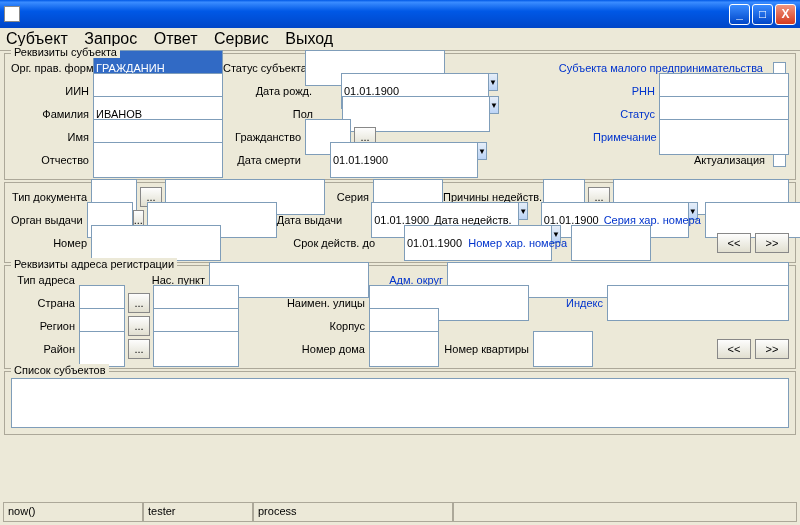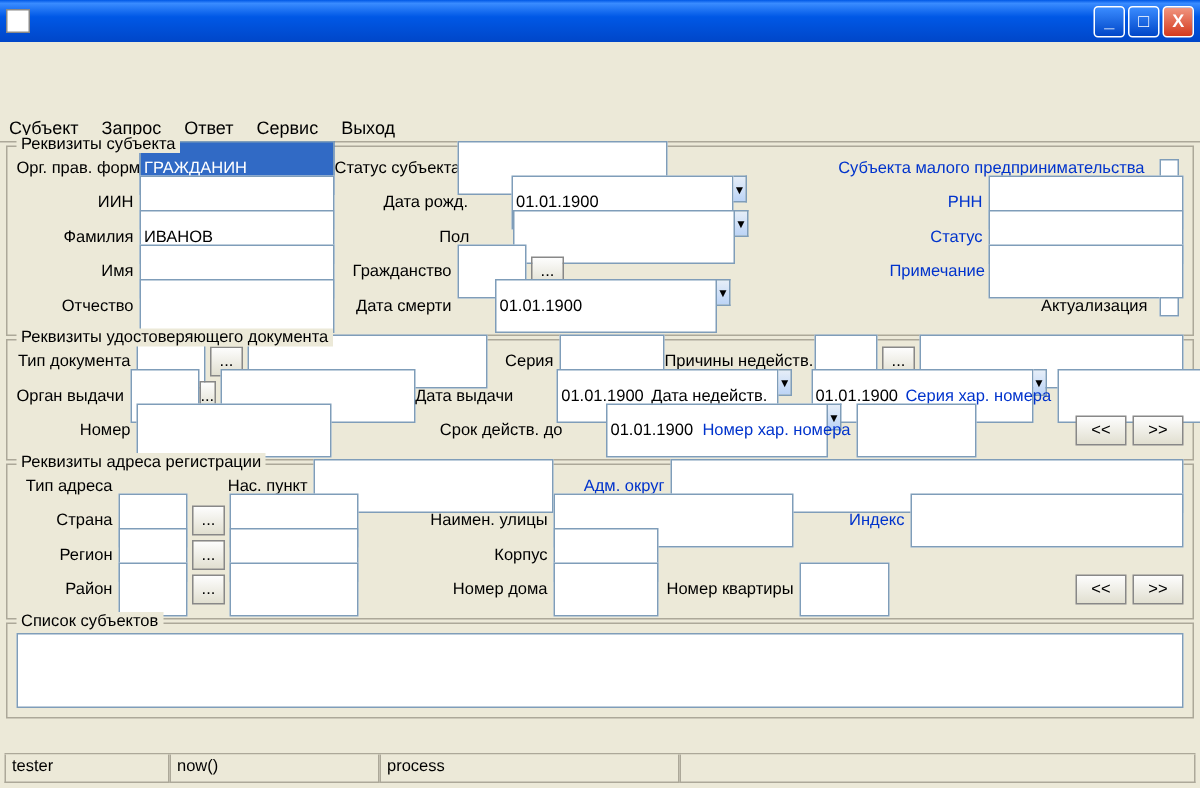"Субъект Запрос Ответ Сервис Выход" .menubar { font-size: 12px -> 16px; margin-top: 48px -> none }
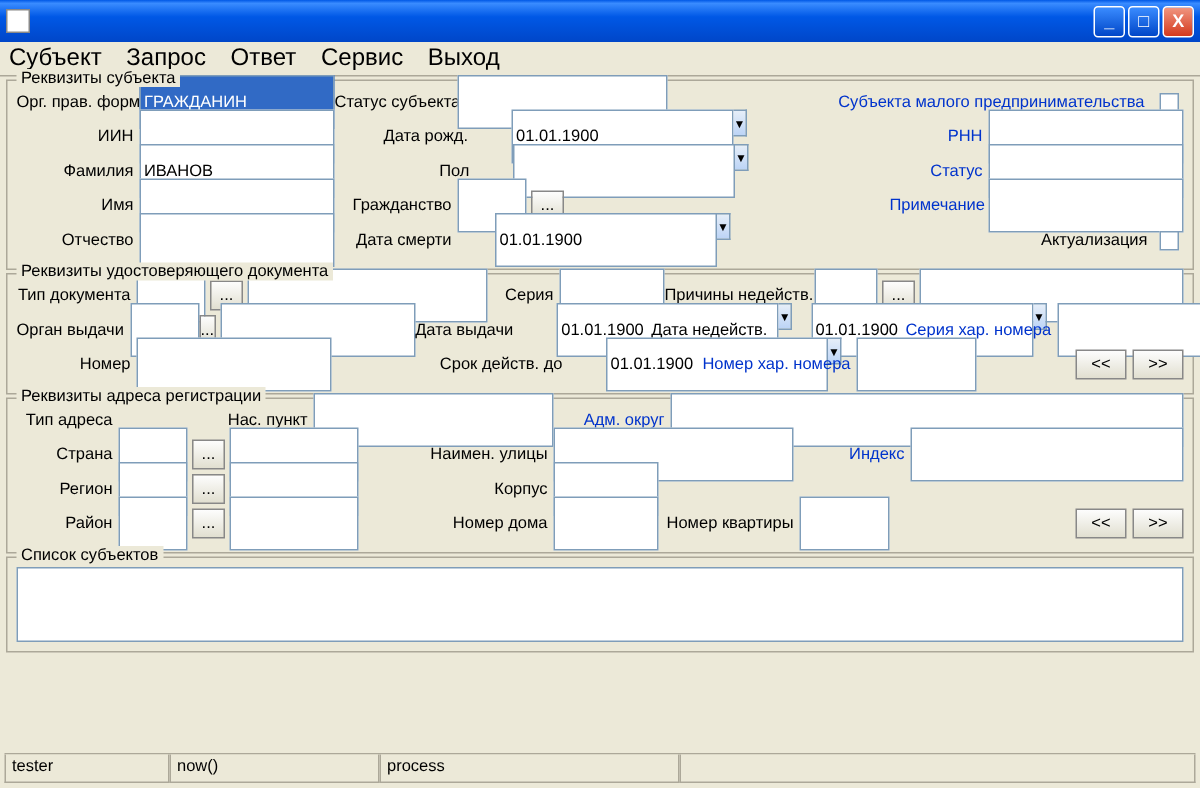"Реквизиты удостоверяющего документа" div.legend { html: <div>Реквизиты удостоверяющего документа</div> -> none }
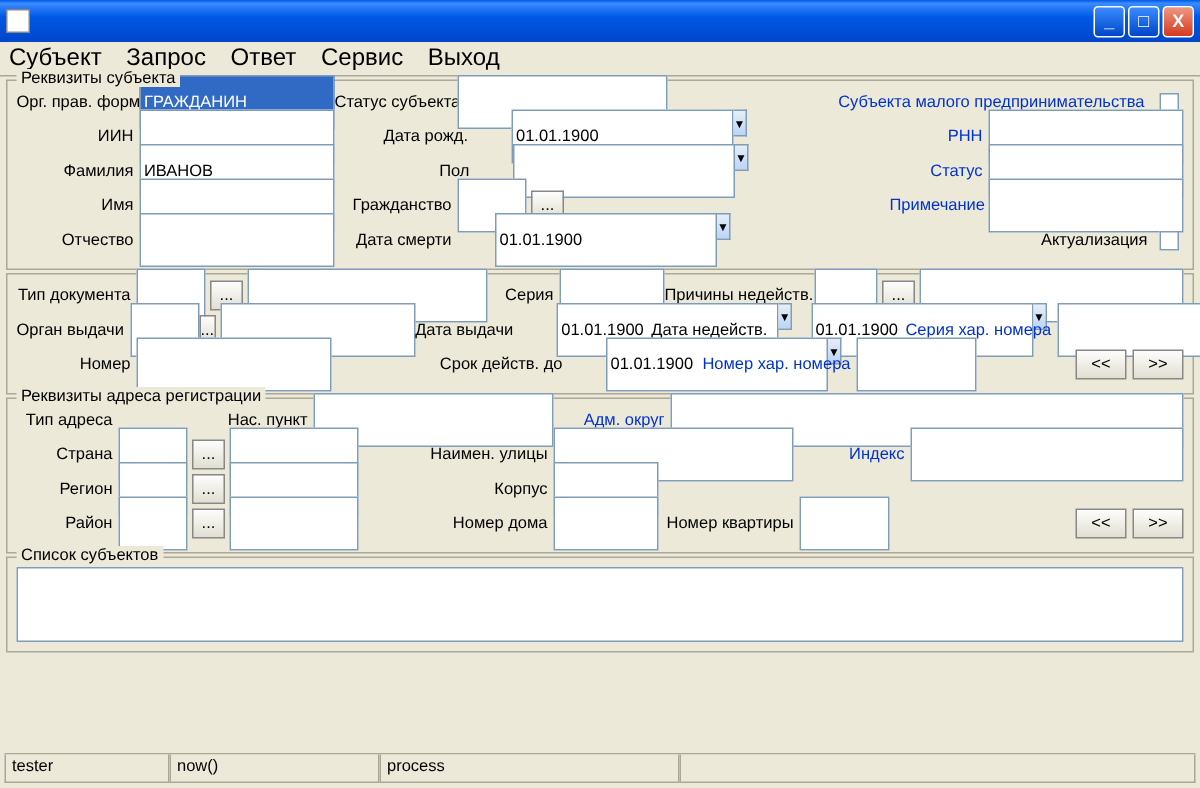"tester" div.cell { order: before "now()" -> after "now()" }
